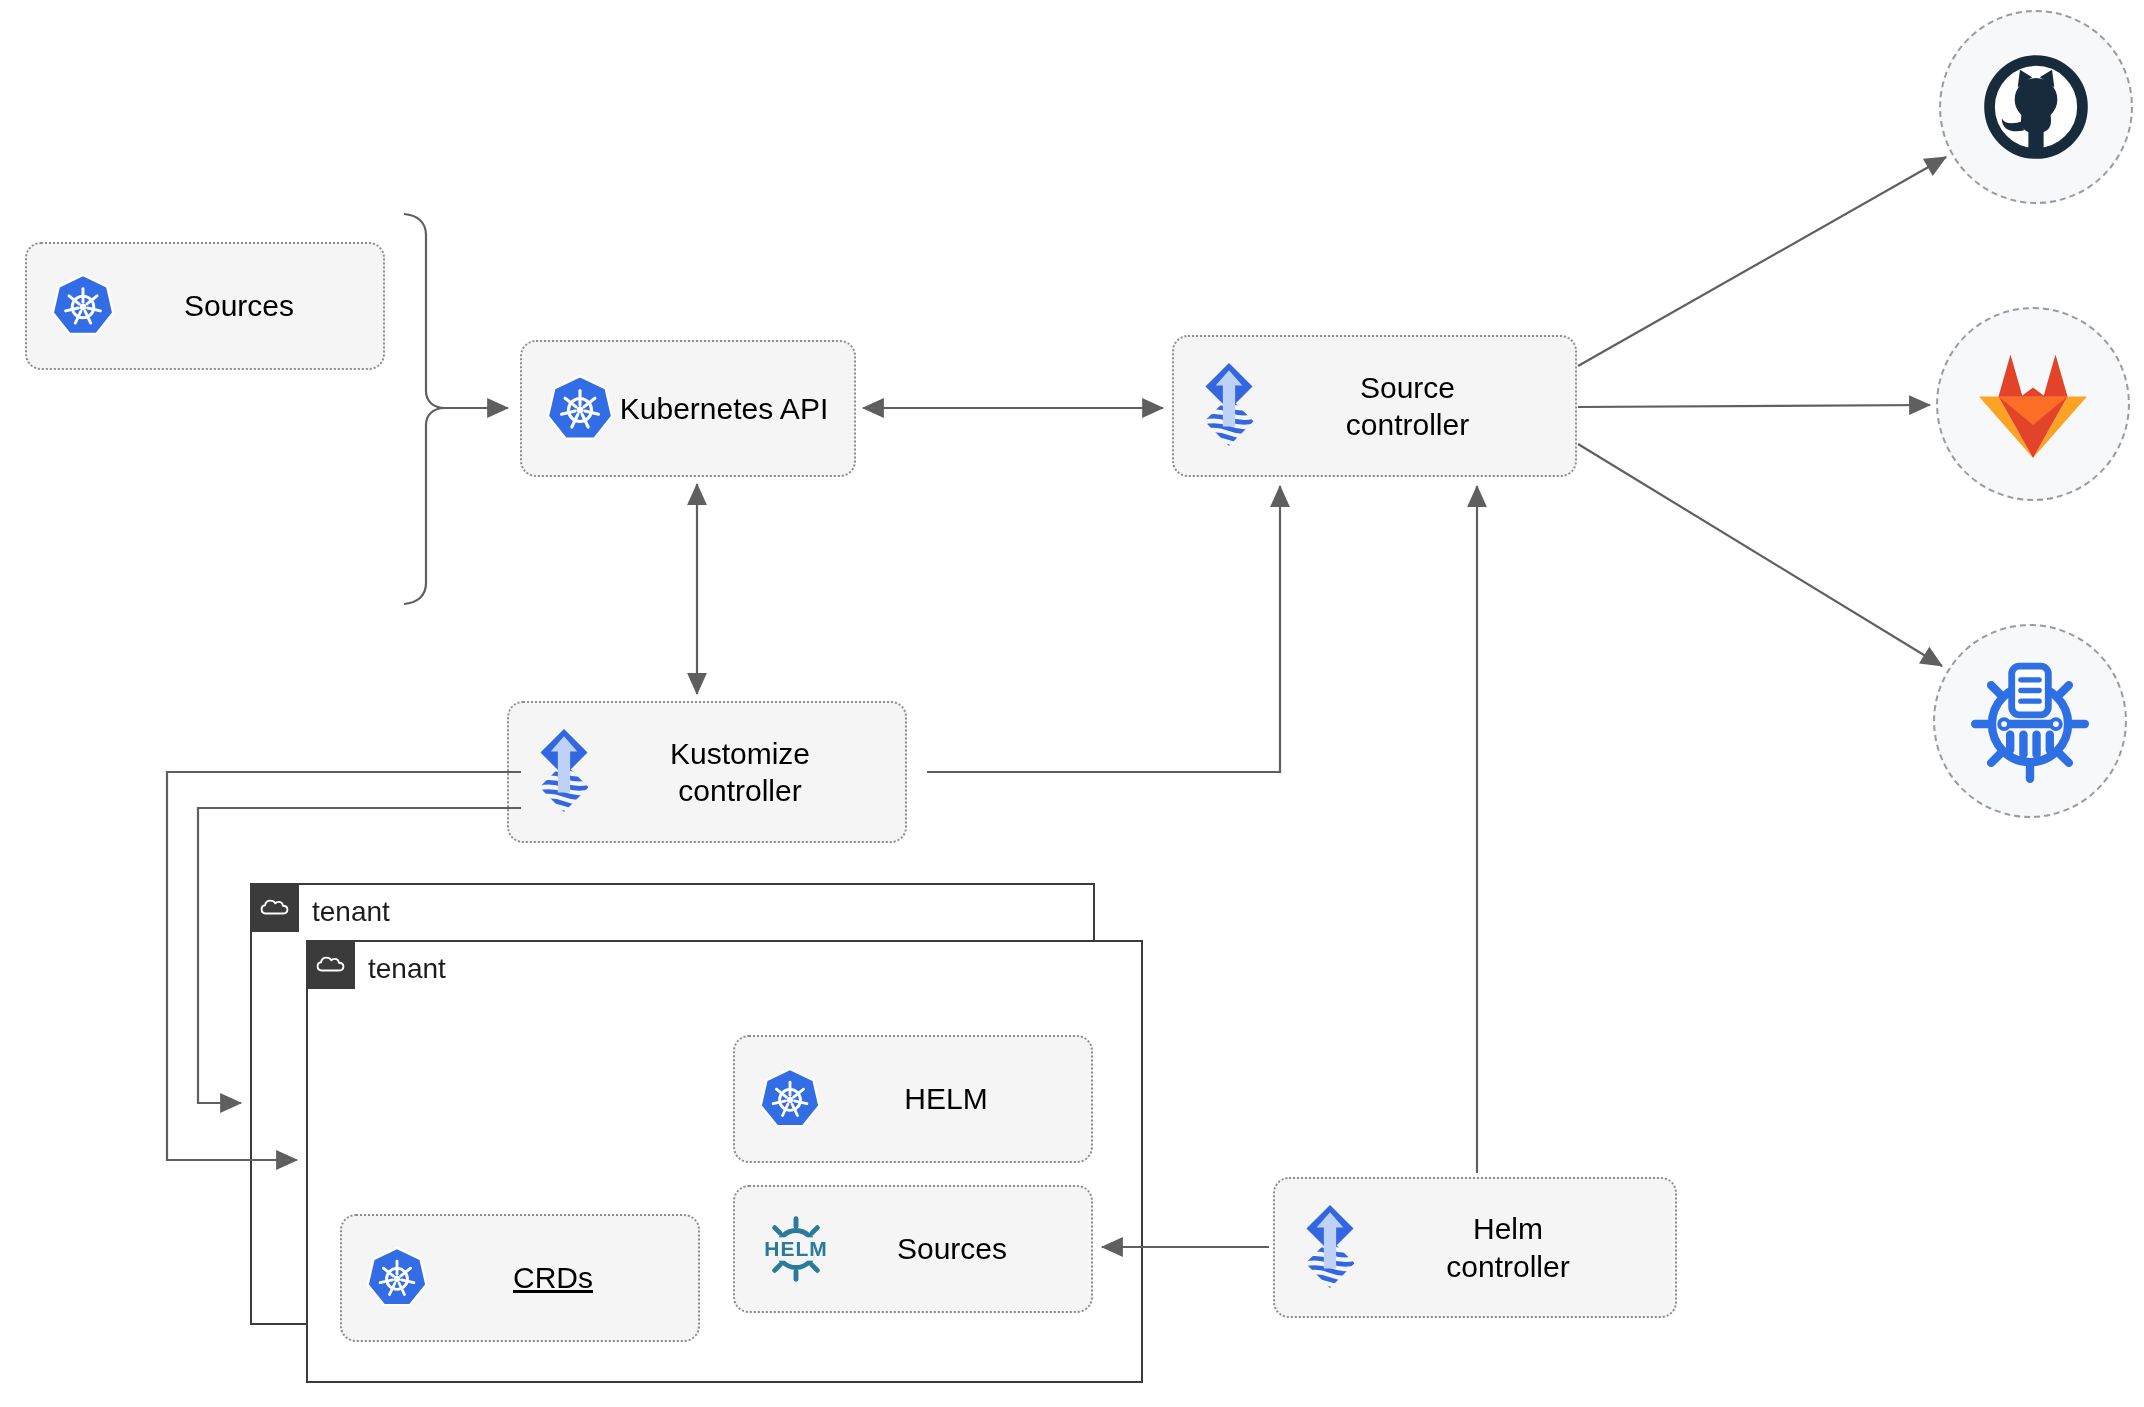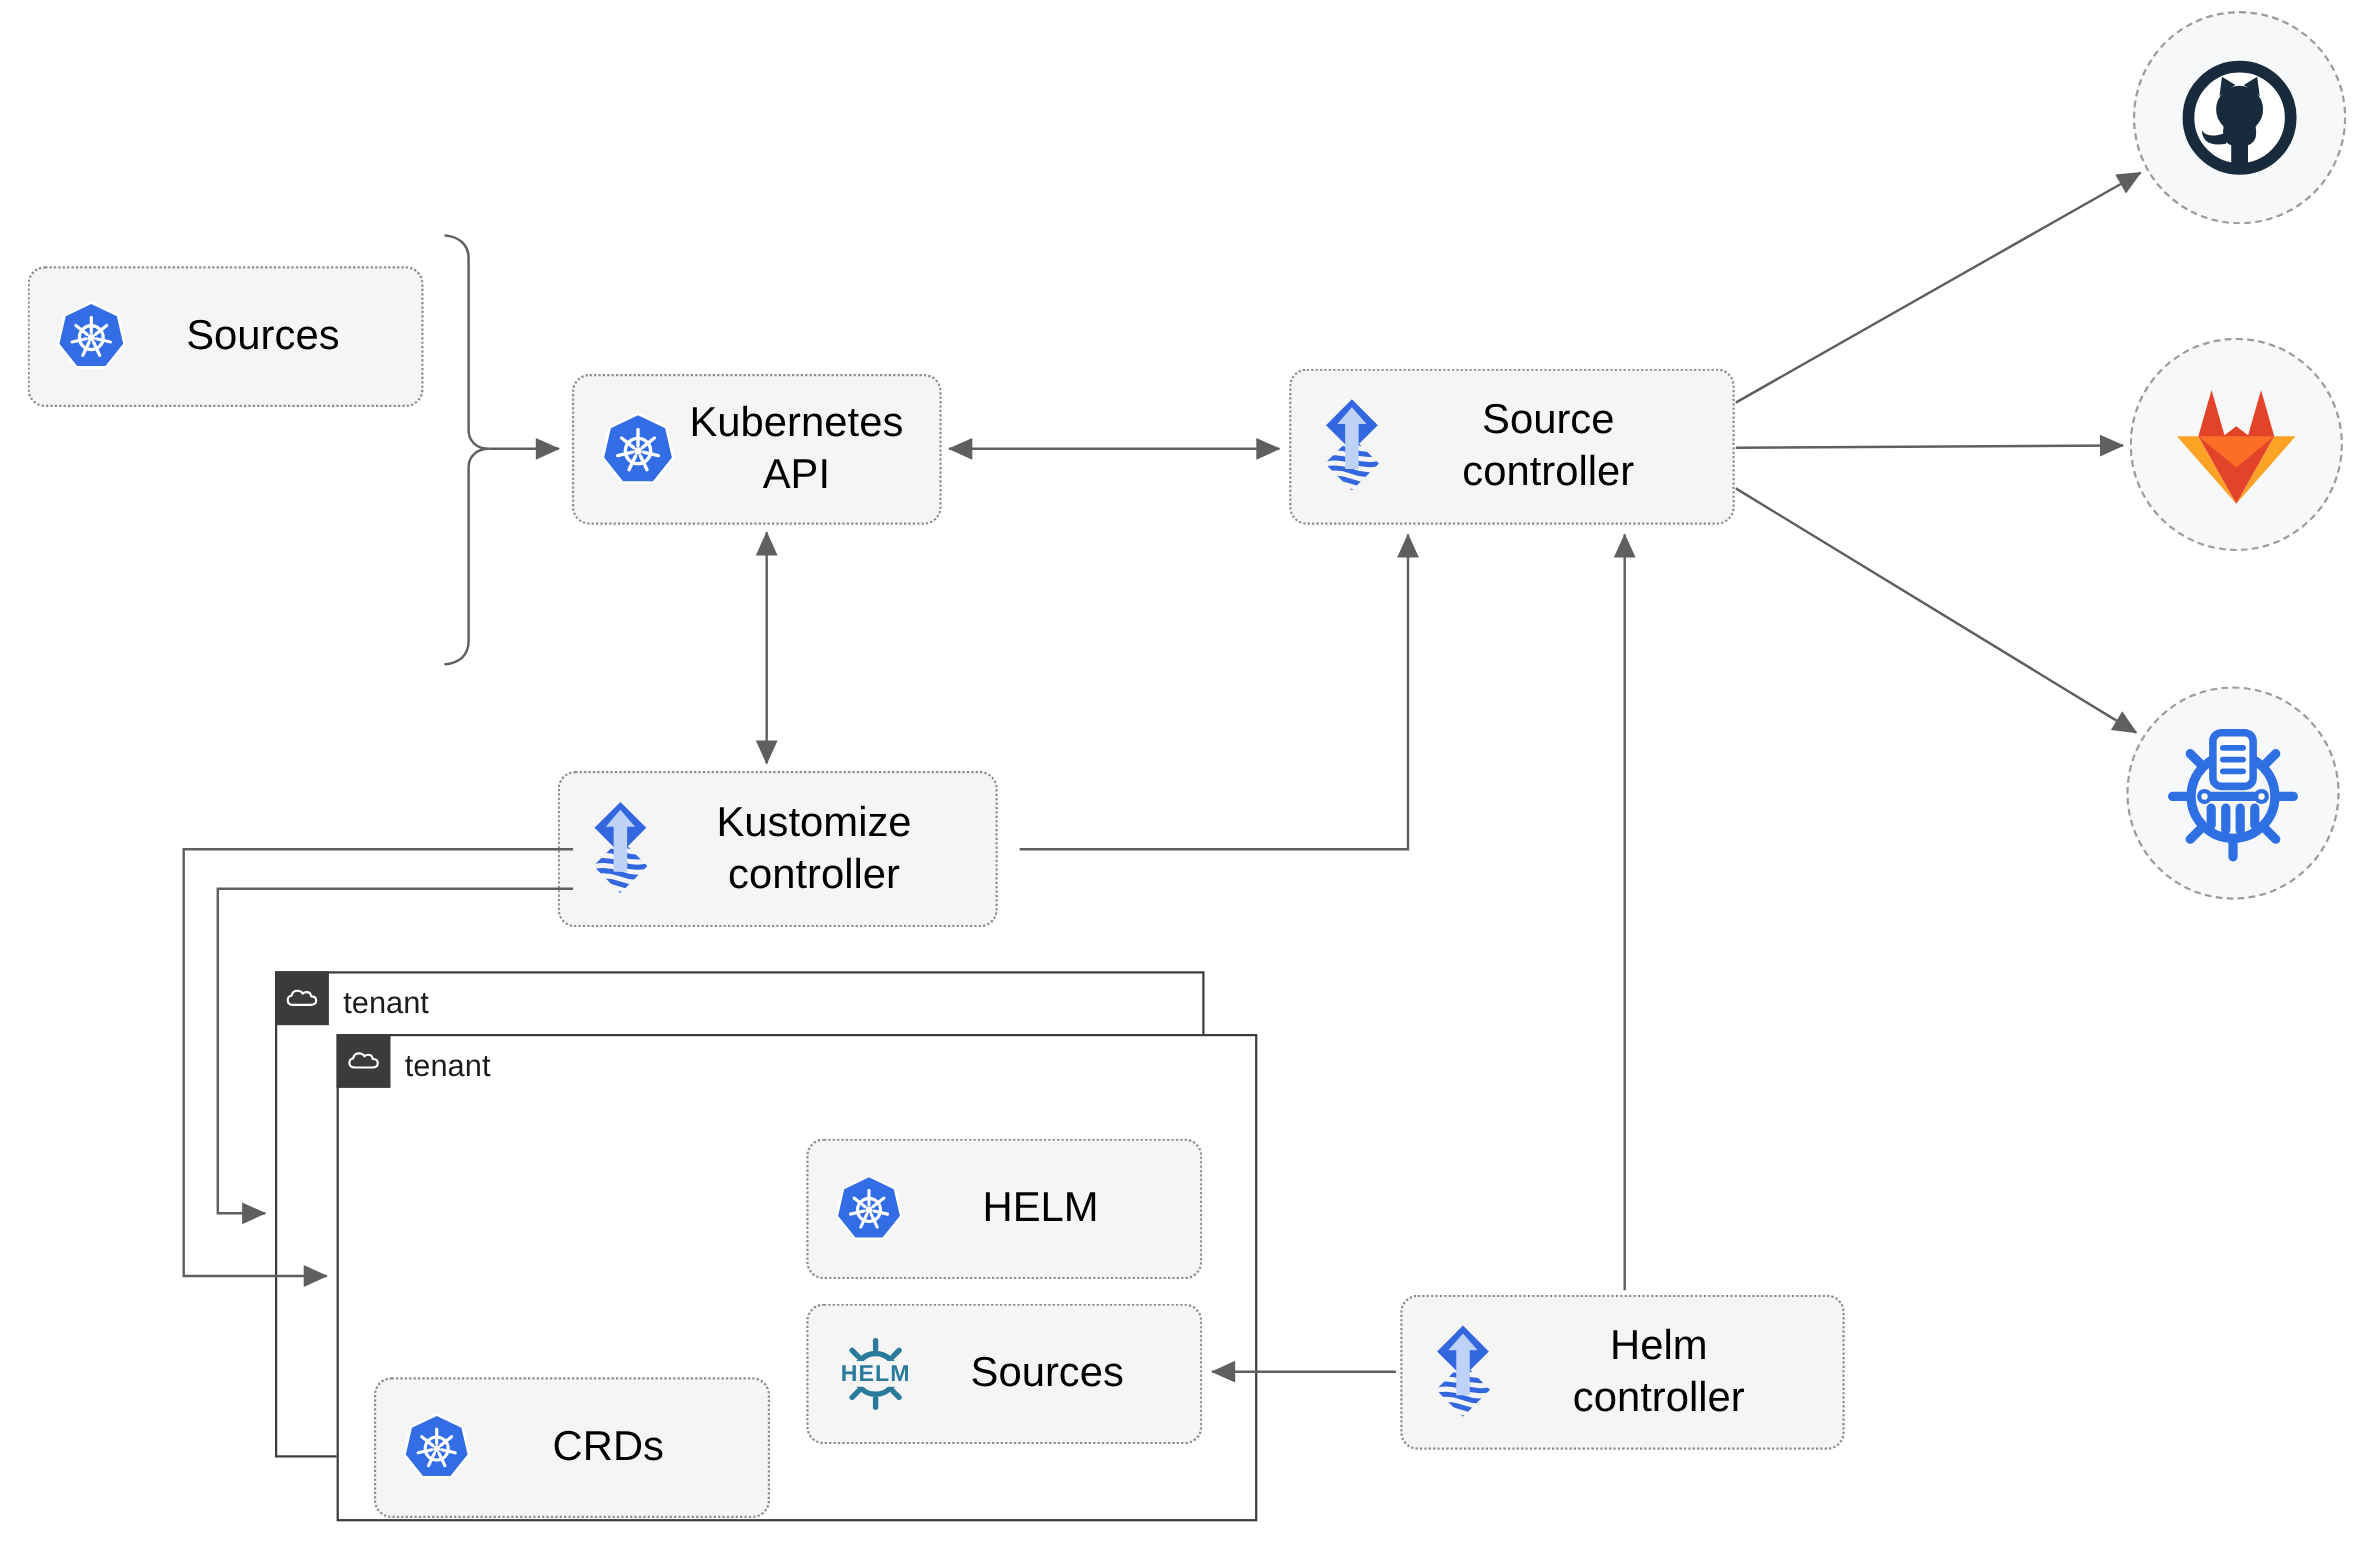"Sources" .node .lbl { font-size: 38px -> 30px }
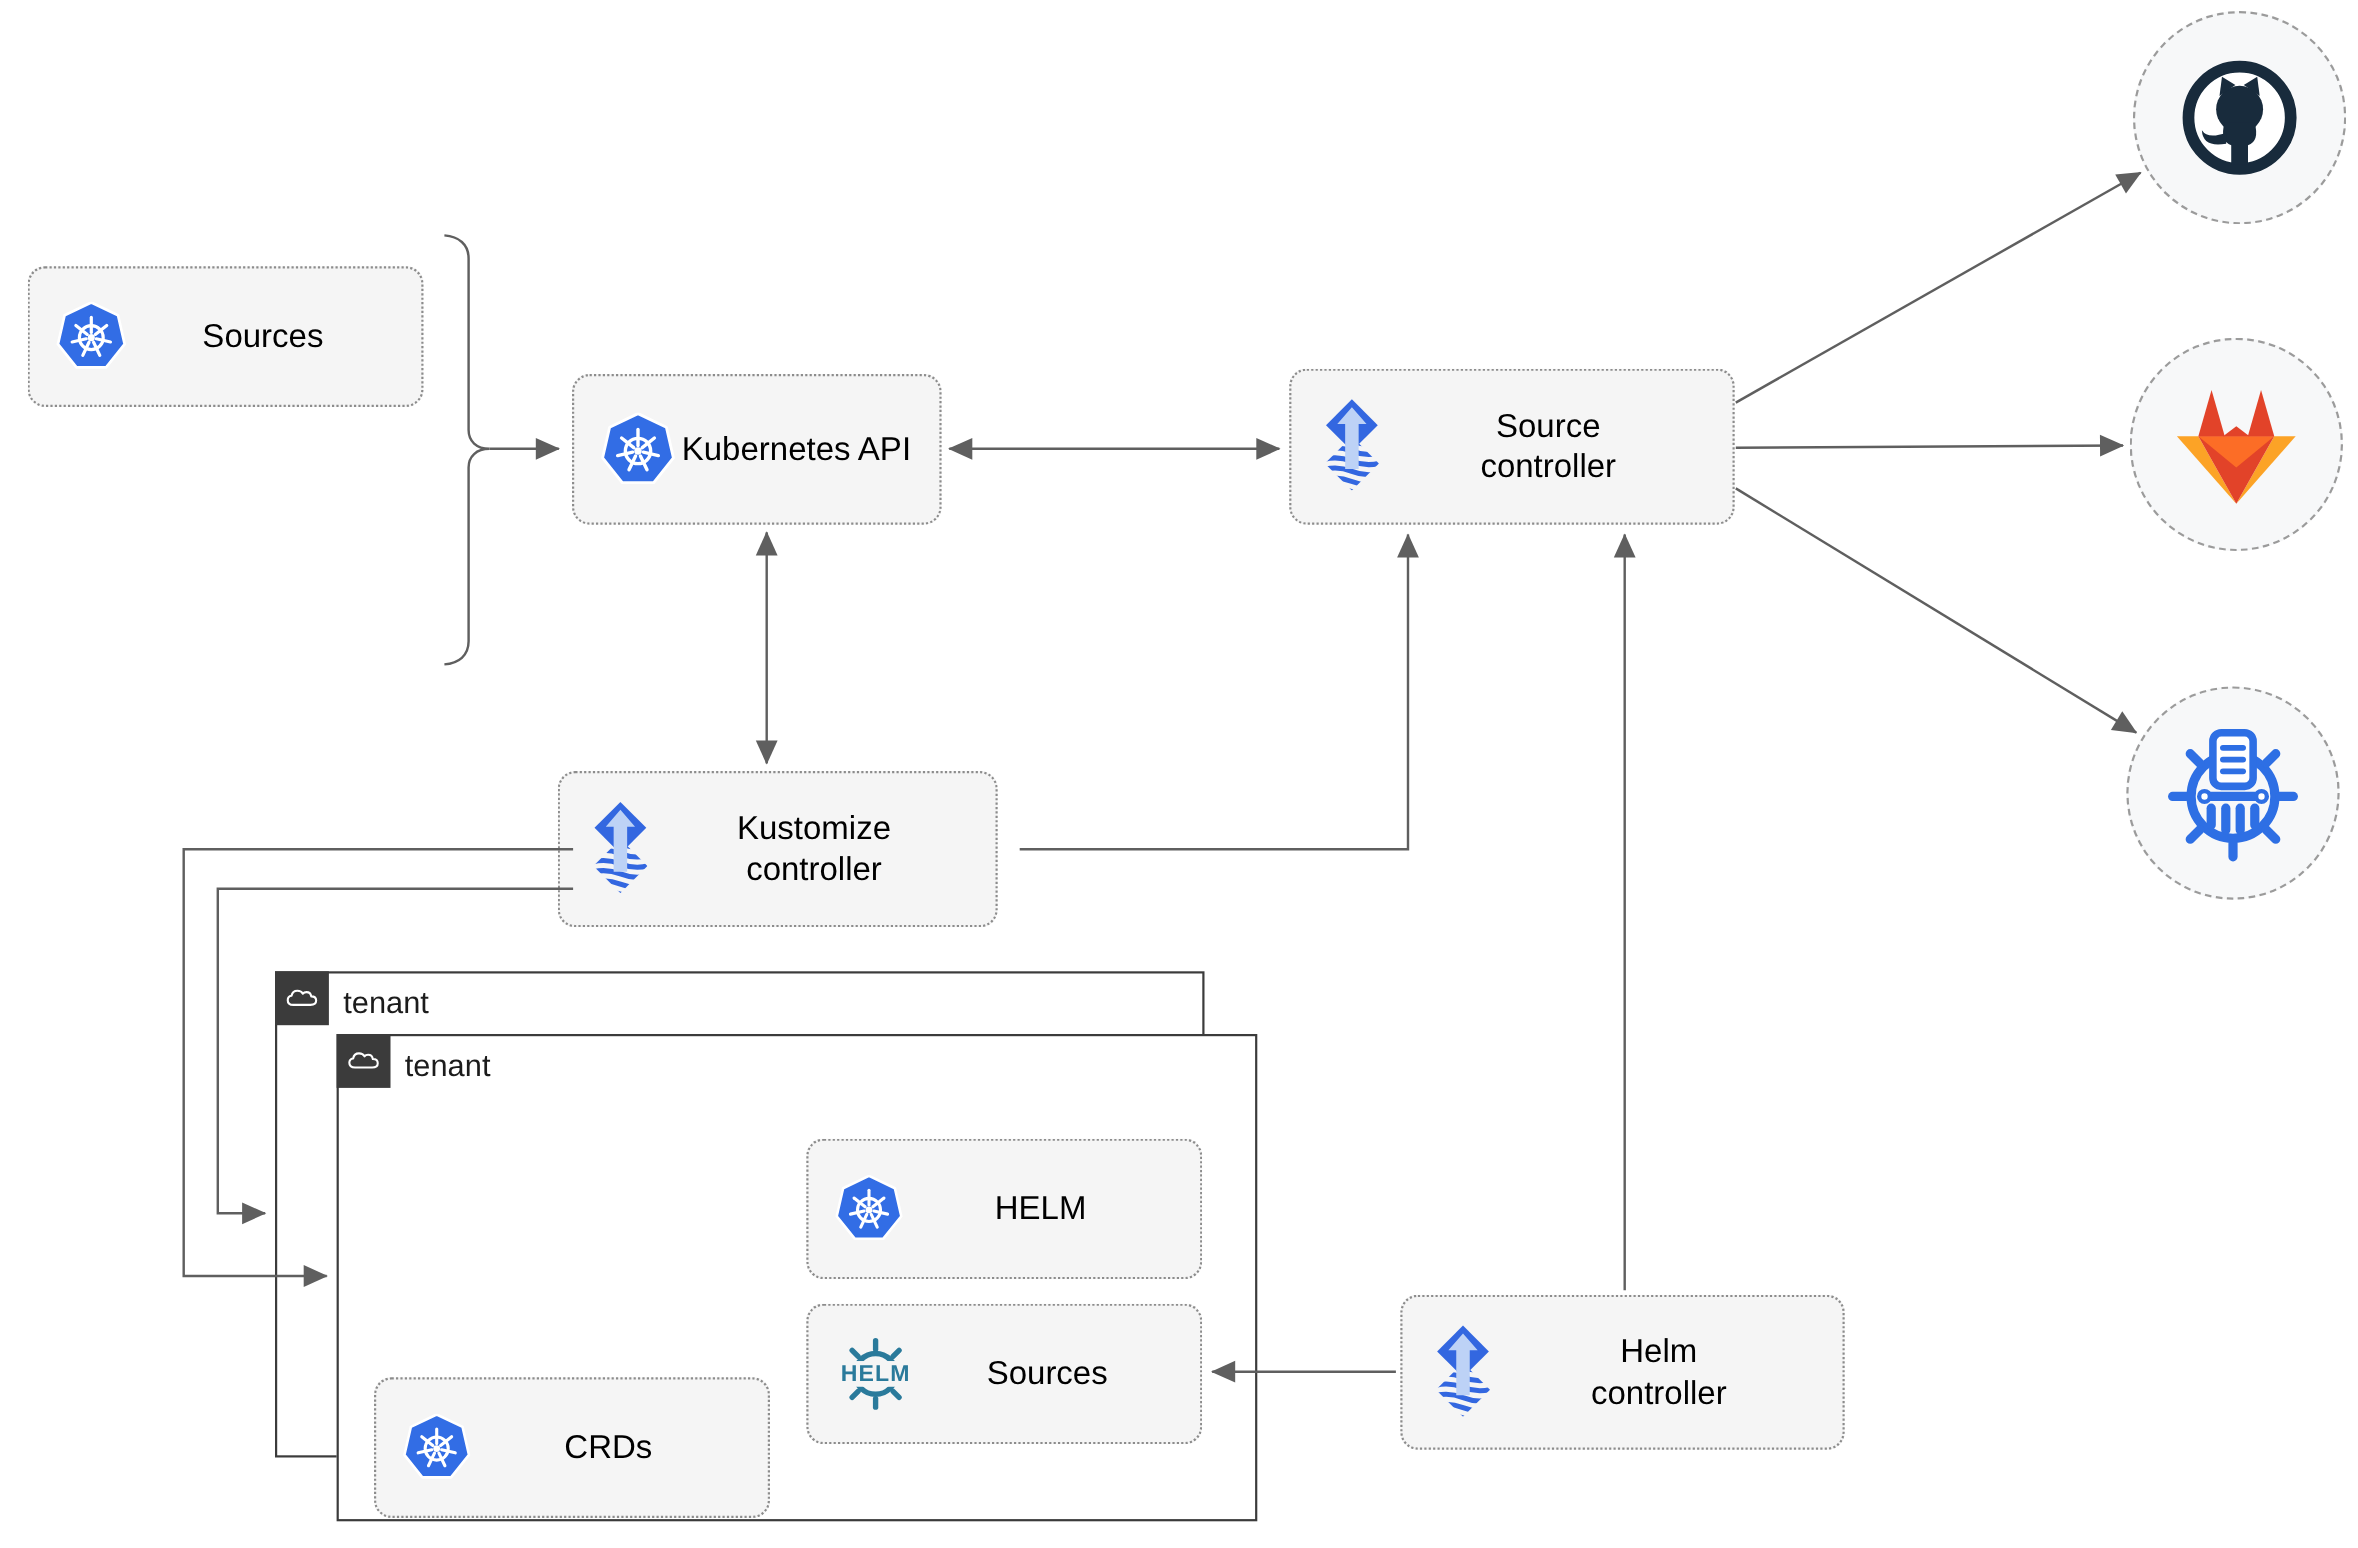"CRDs" div.node { text-decoration: none -> underline; top: 1252px -> 1214px }
